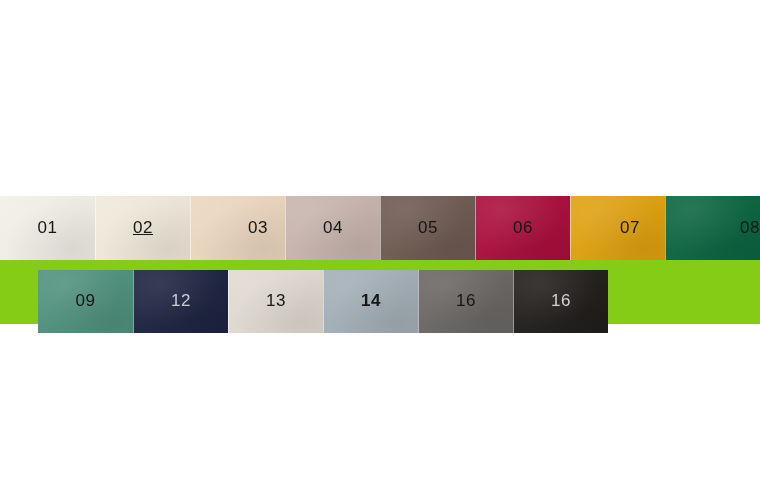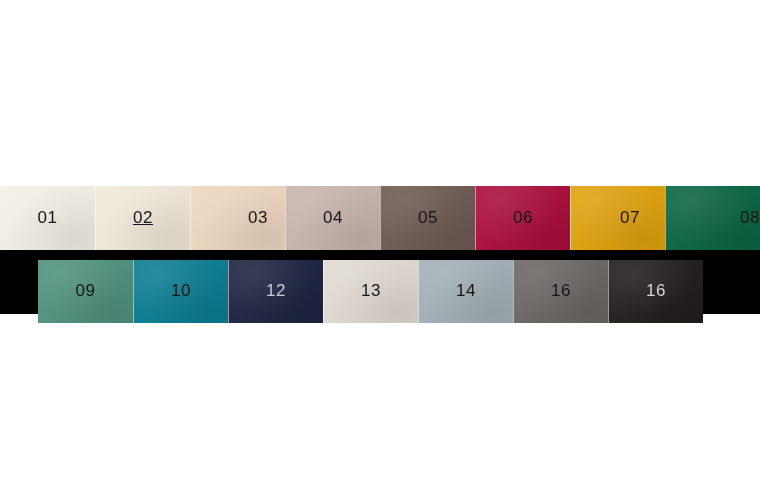"01" .swatch-board { background: #000000 -> #84cc16; top: 186px -> 196px }
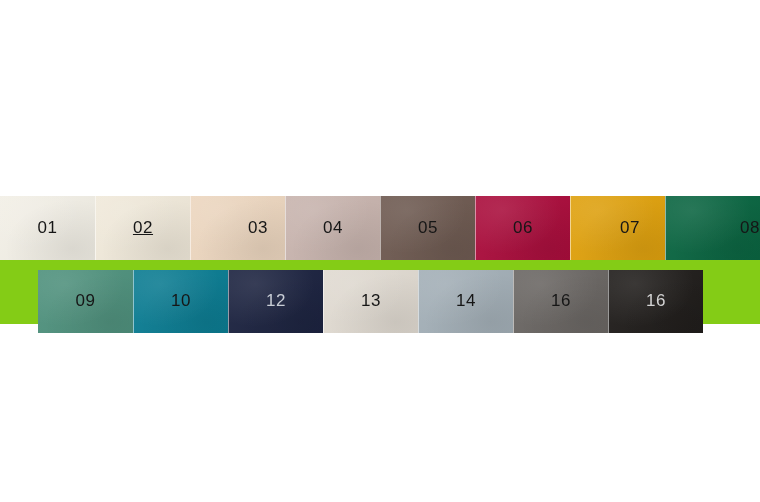"10" div.swatch { html: <div> <span>10</span> </div> -> none }
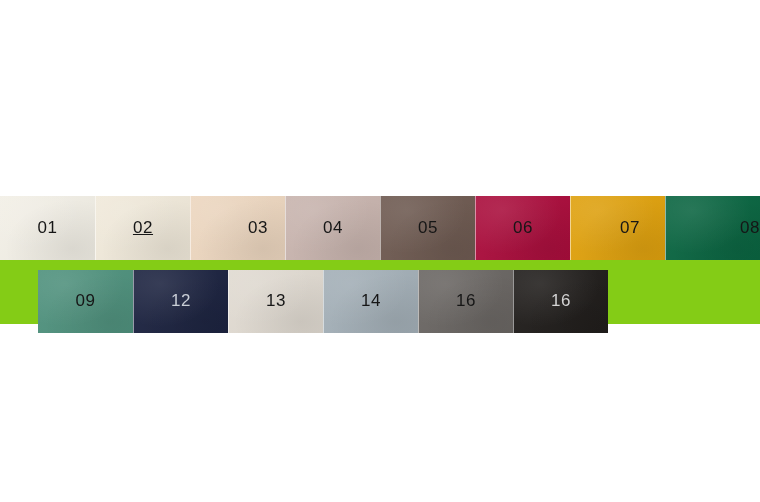"14" span.swatch-label { font-weight: none -> bold }
